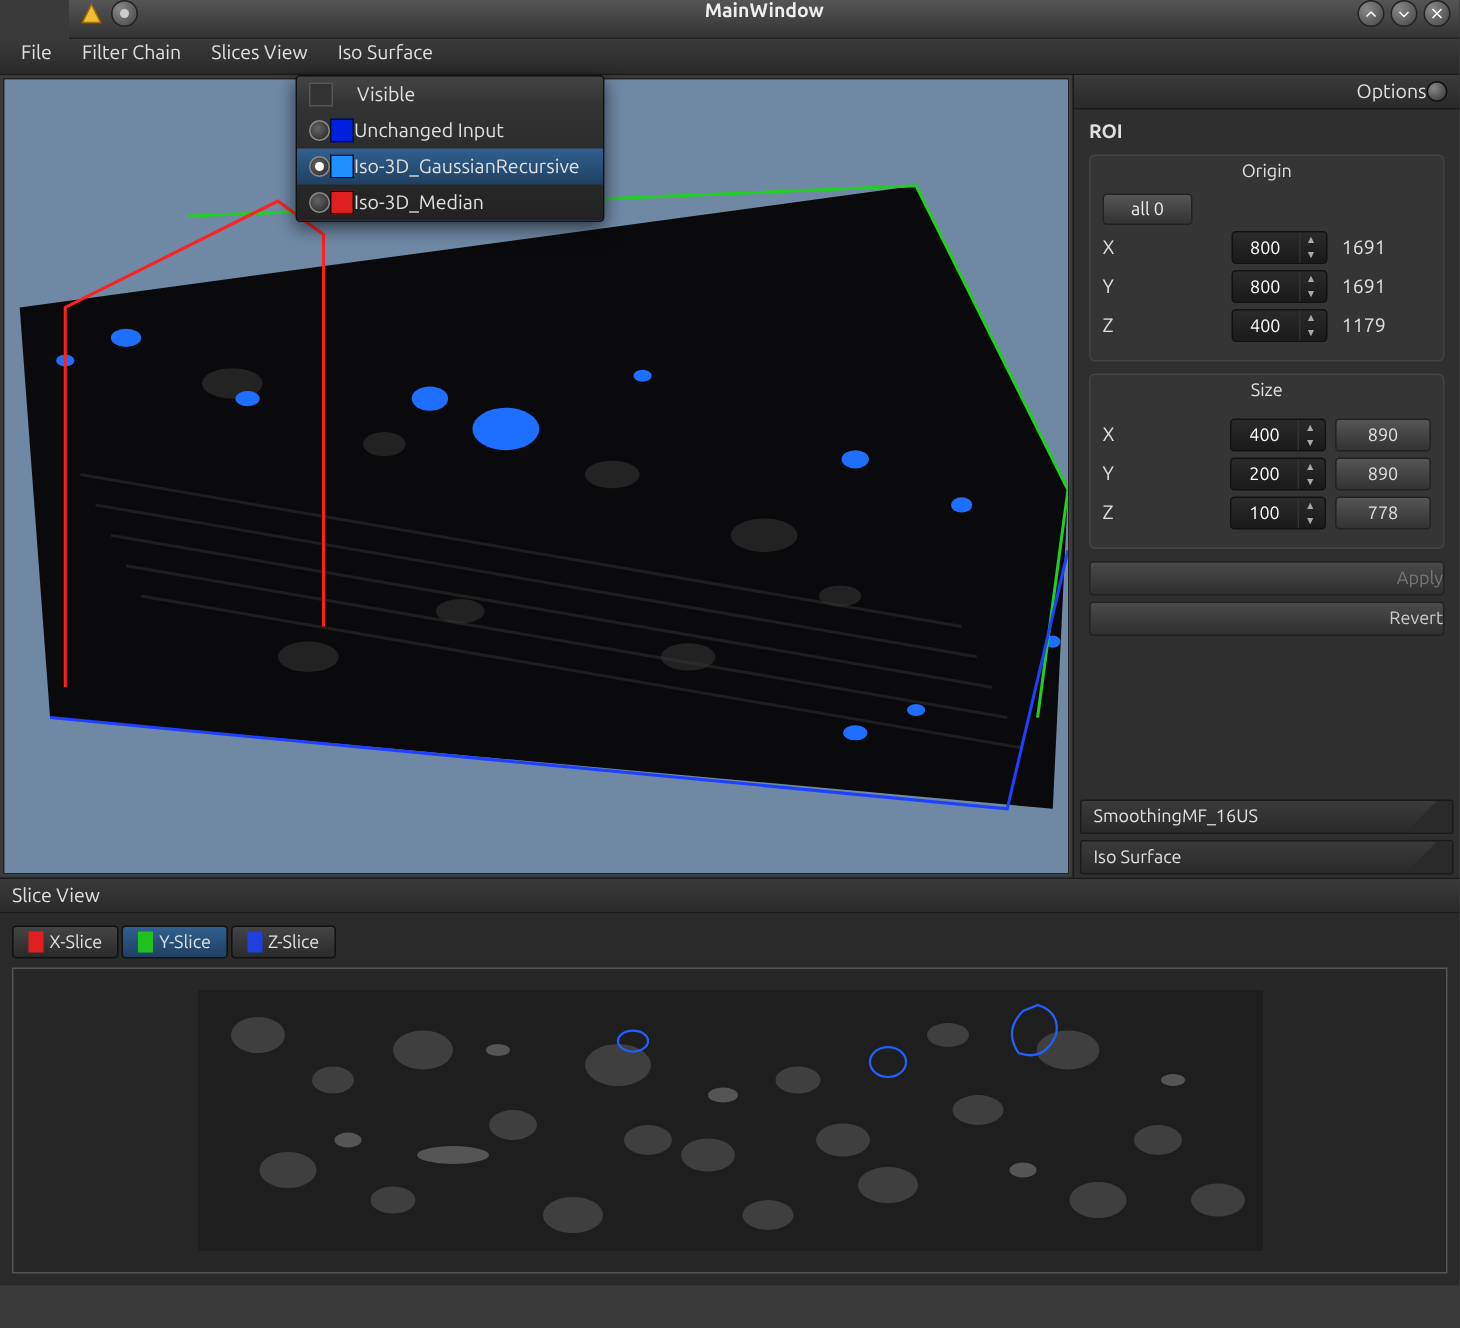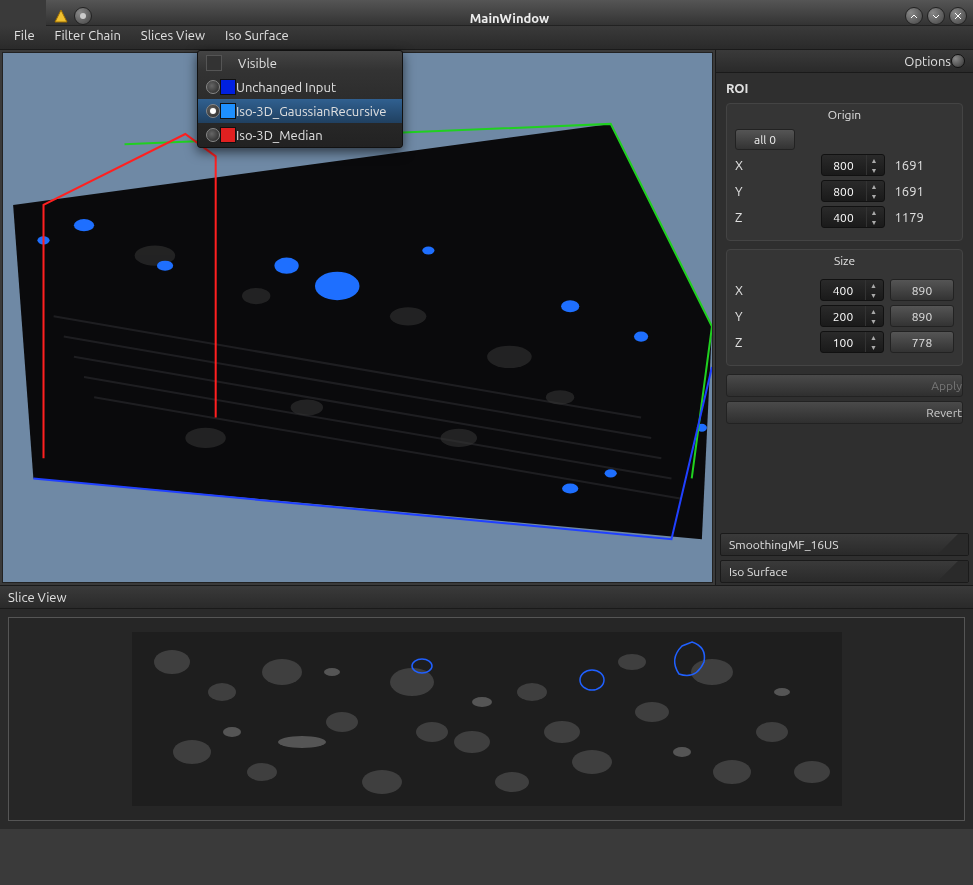"MainWindow" .titlebar { align-items: flex-end -> flex-start }
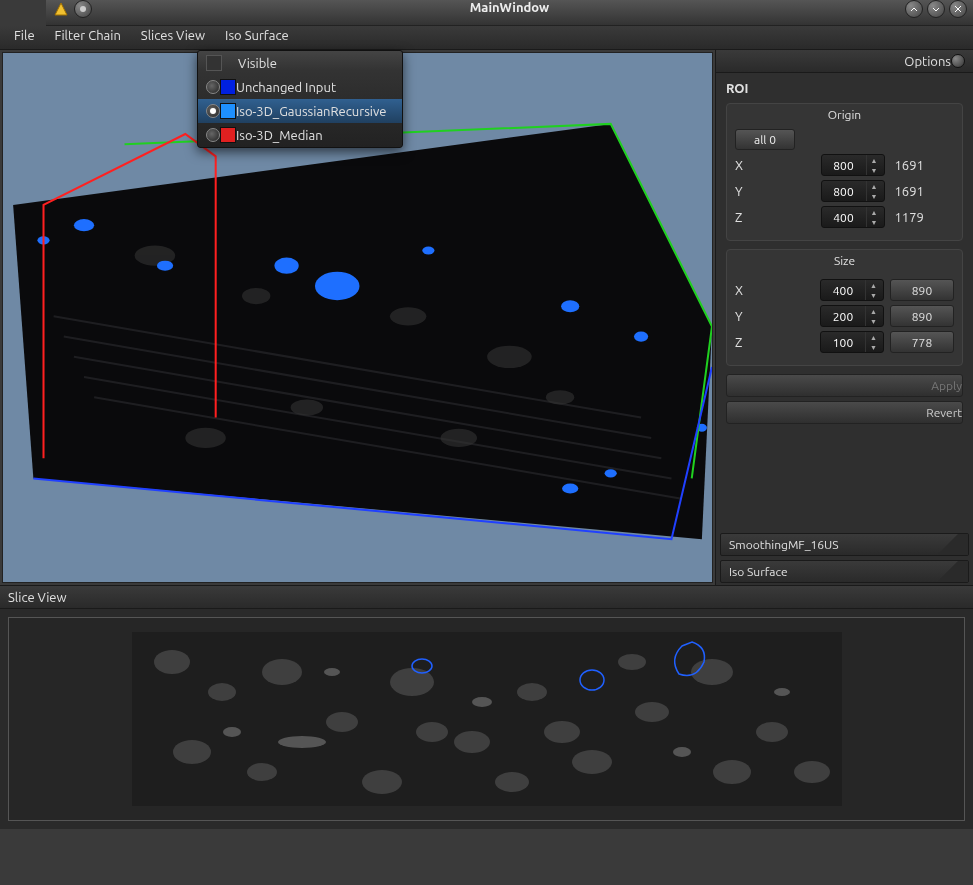"X-Slice" div.slice-tabs { html: none -> <div> <div> <span></span> <span>X-Slice</span> </div> <div> <span></span> <span>Y-Slice</span> </div> <div> <span></span> <span>Z-Slice</span> </div> </div> }
